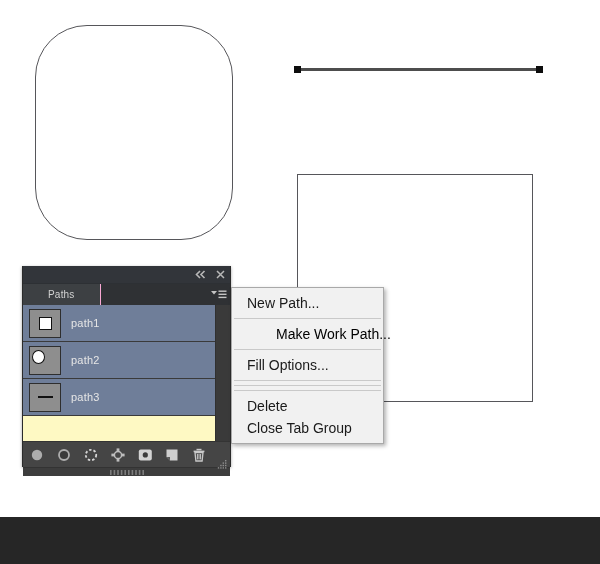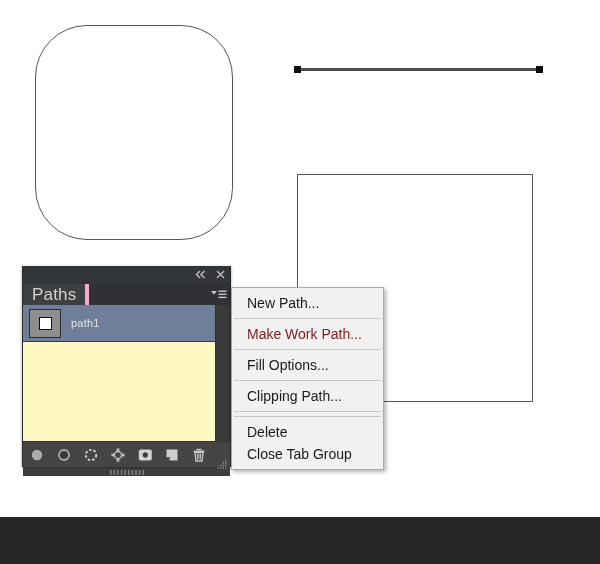"Paths" .panel-tab { border-right: 4px solid #f9a8d4 -> 1px solid #f9a8d4; font-size: 17px -> 10px; padding: 0 9px -> 0 25px }
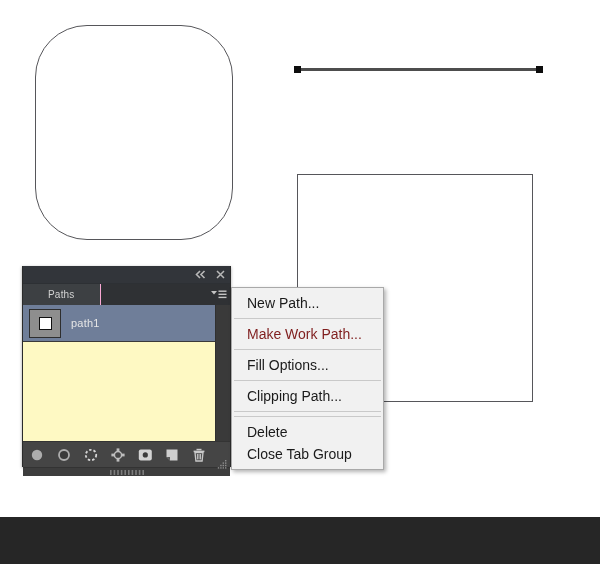"Make Work Path..." .menu-item.disabled { color: #7f1d1d -> #000000; margin-left: none -> 29px }
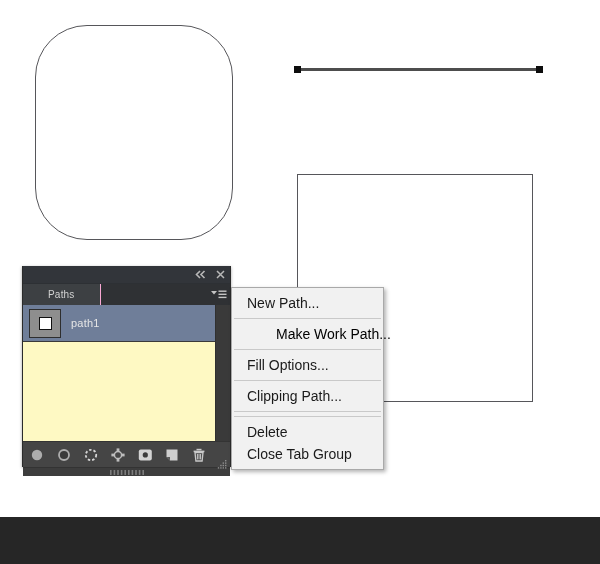"path2" div.path-row { html: none -> <div> <div> <div></div> </div> <div>path2</div> </div> }
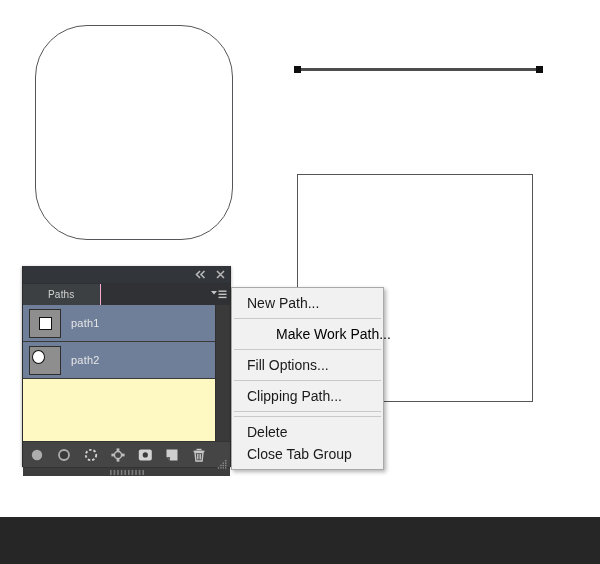"path3" div.path-row { html: none -> <div> <div> <div></div> </div> <div>path3</div> </div> }
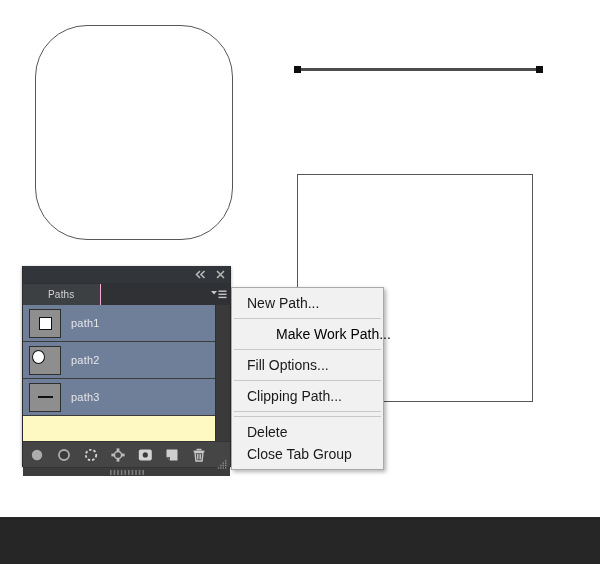"Clipping Path..." div.menu-item { html: <div>Clipping Path...</div> -> none }
